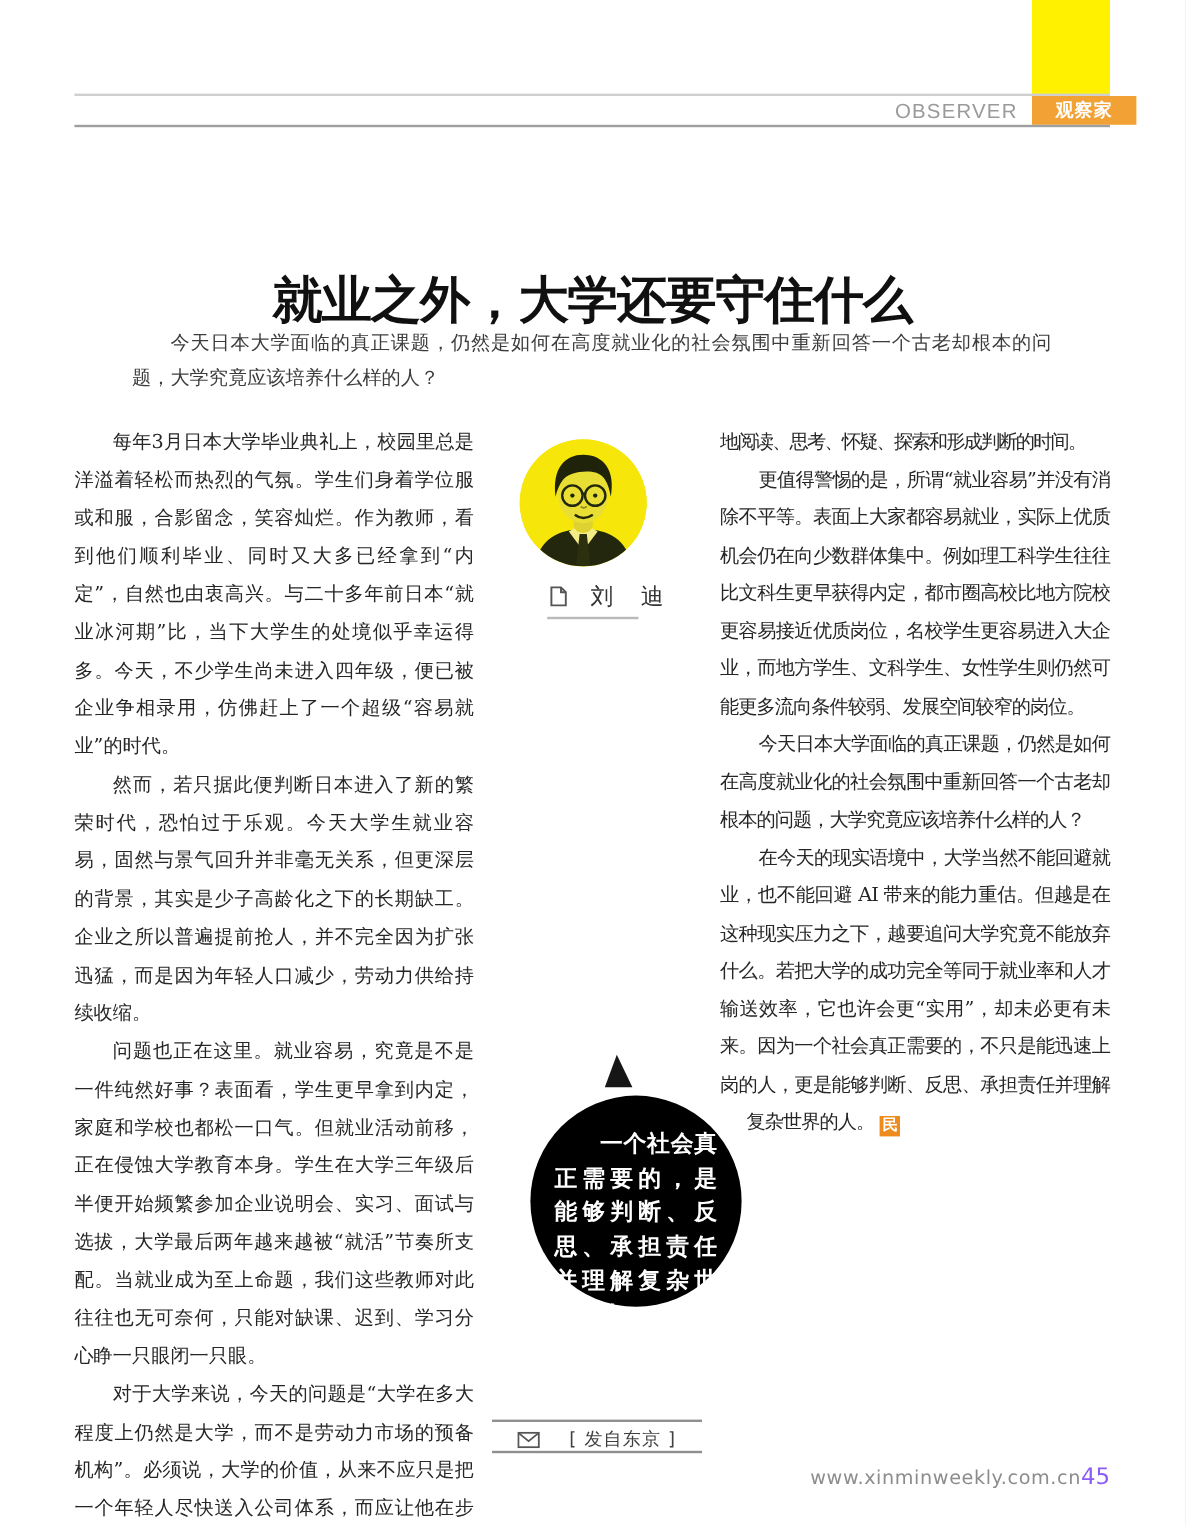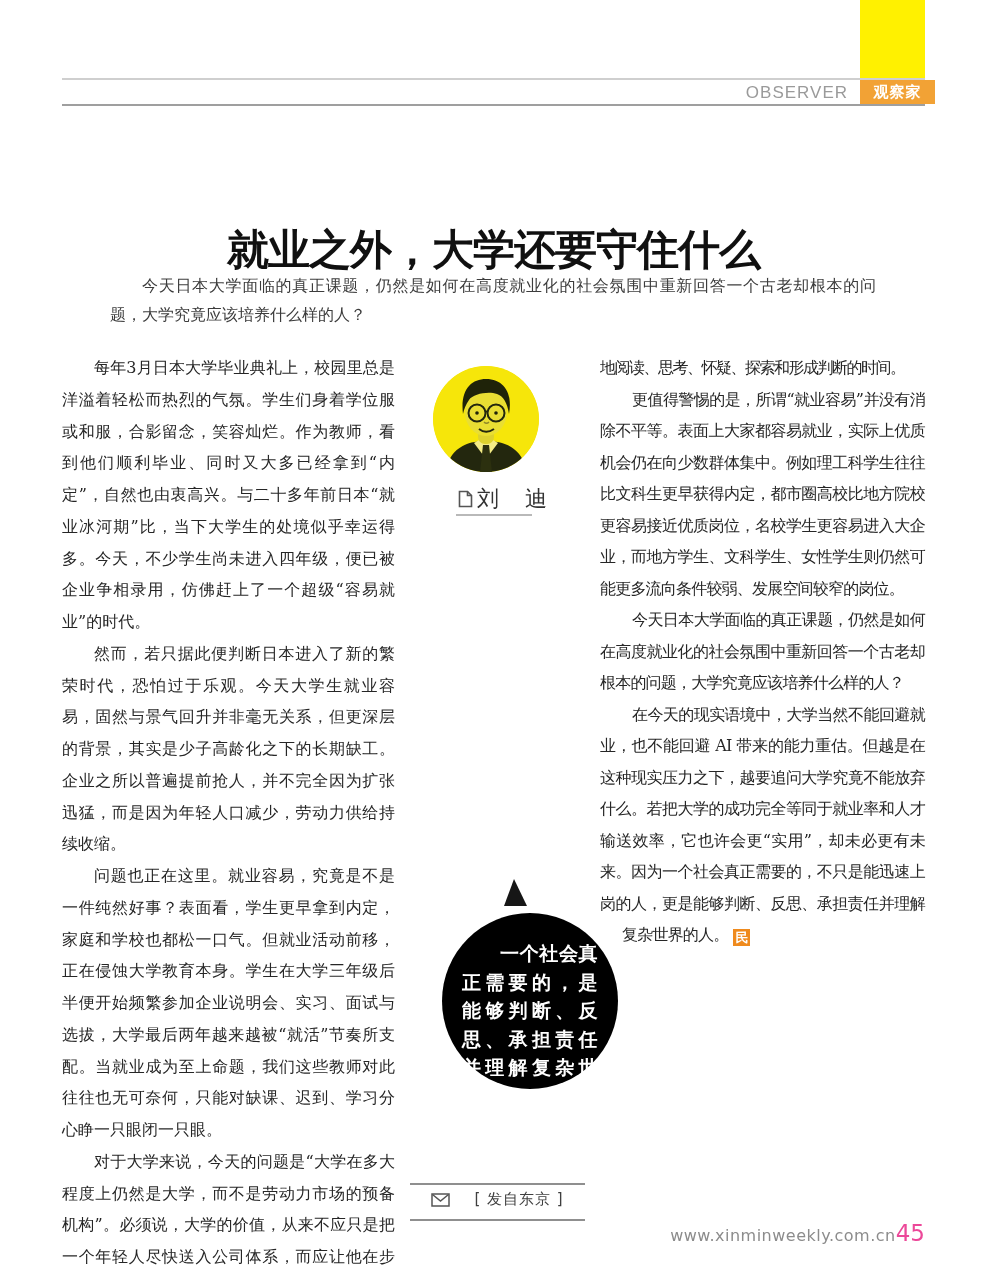"观察家" .category { width: 75px -> 87px }
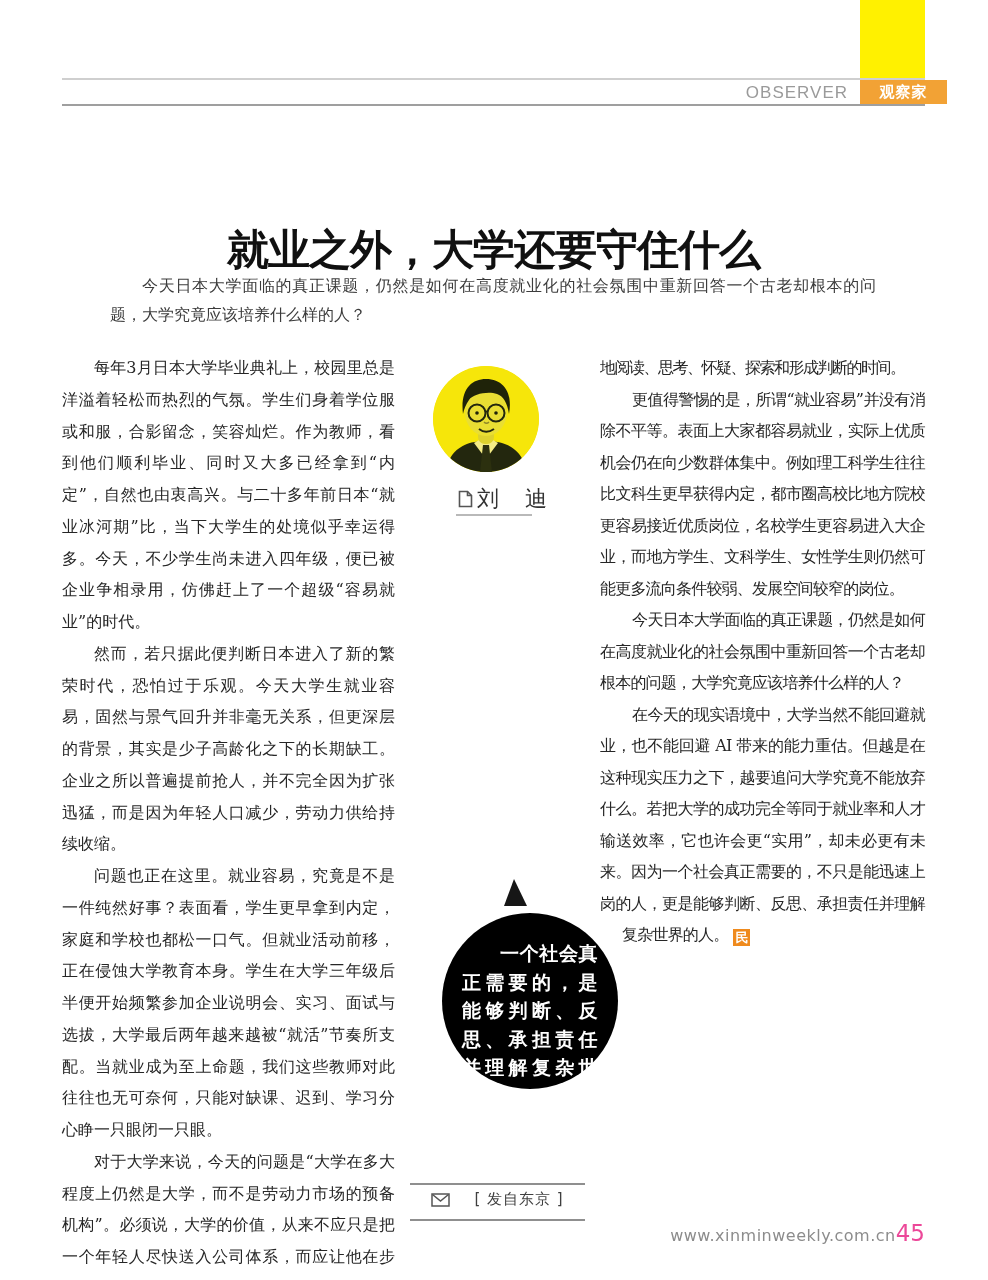"刘 迪" .author-caption { font-size: 22px -> 19px; gap: 4px -> 19px }
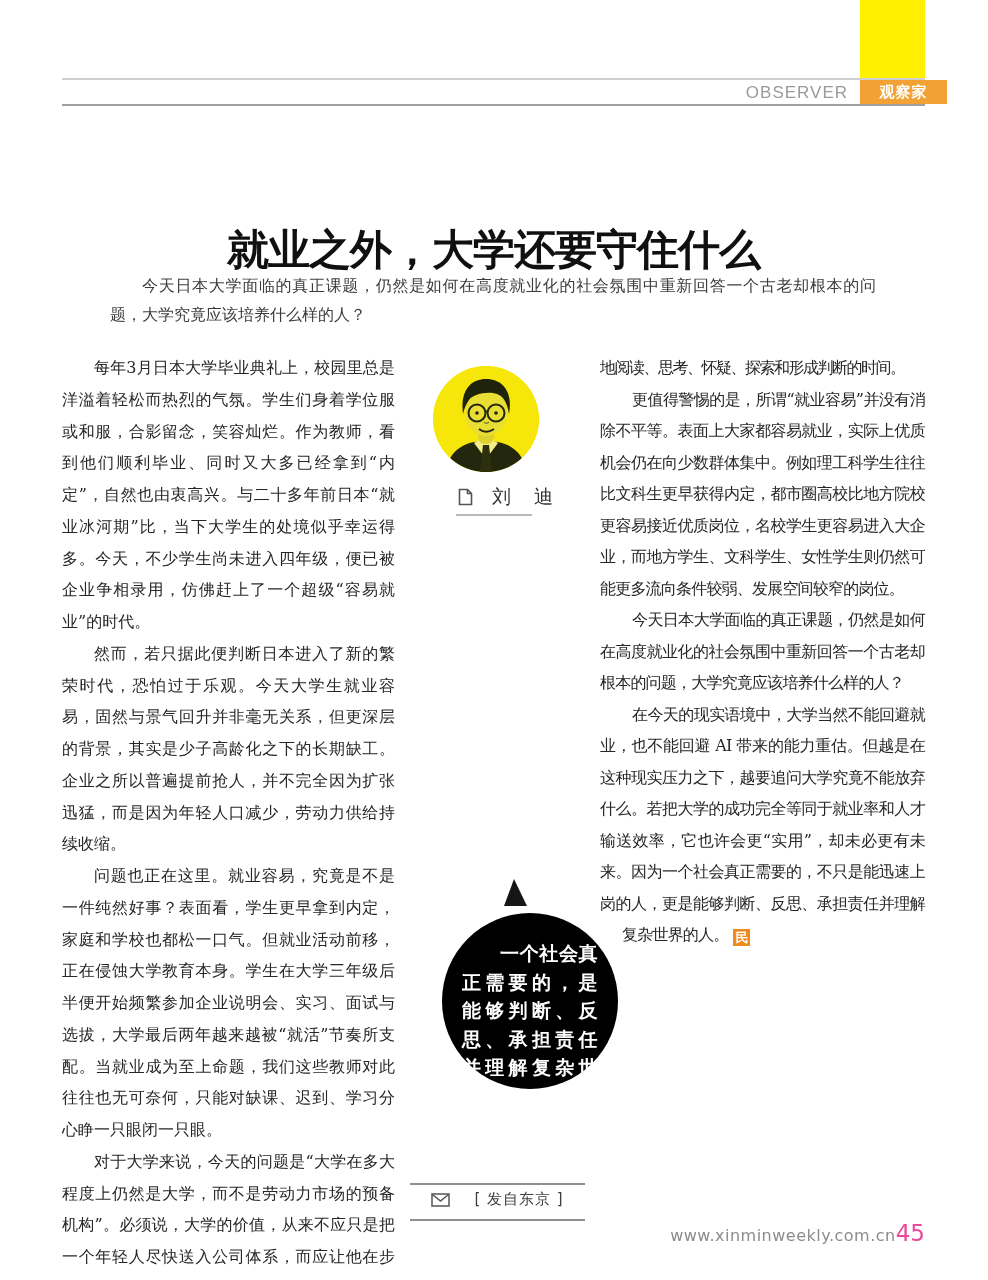"[ 发自东京 ]" .dateline { padding: 5px 0 10px -> 5px 0 0 }
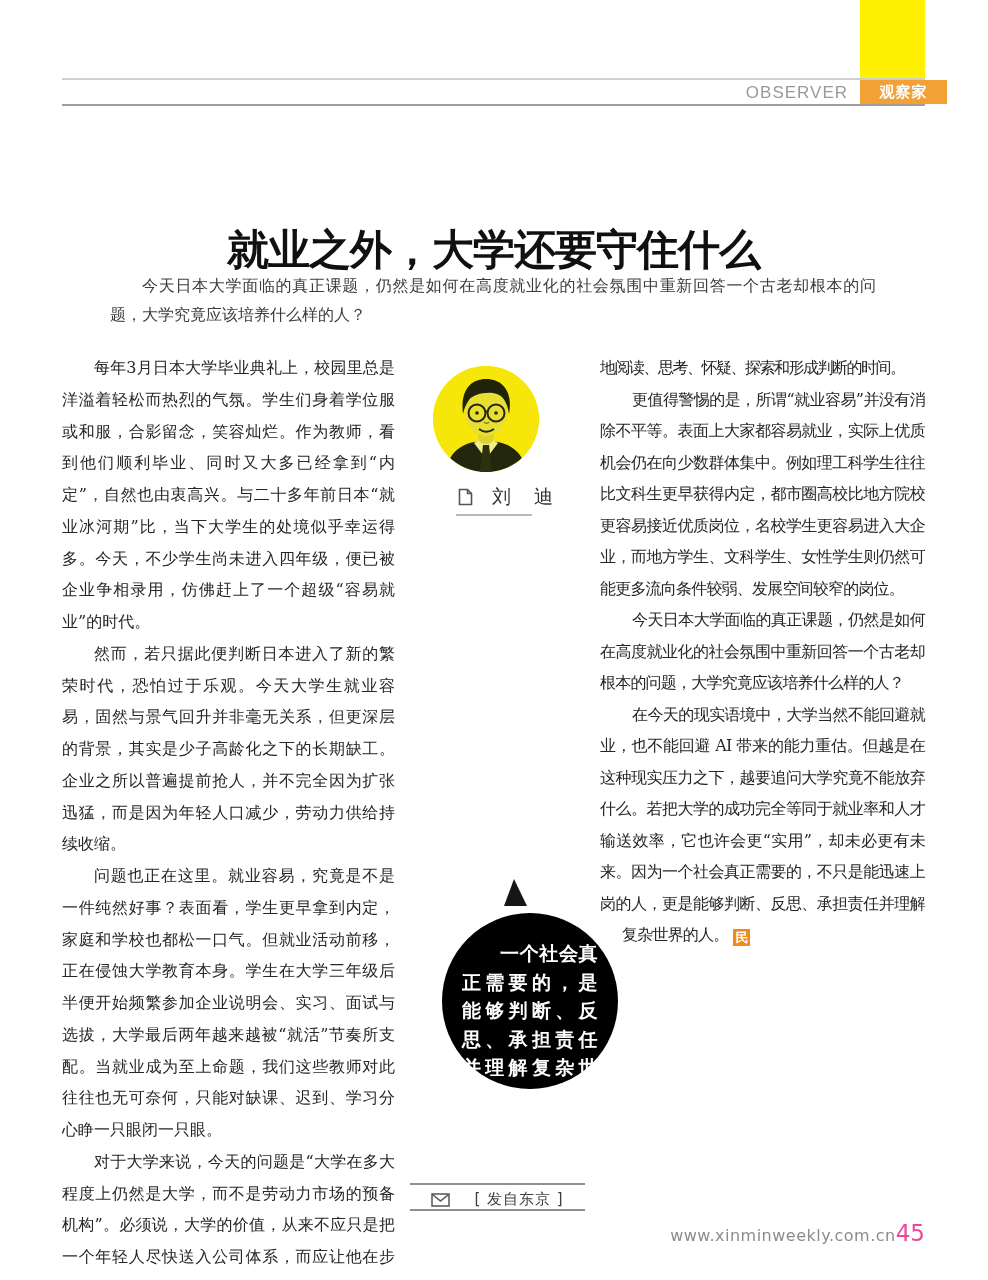"45" .footer-page { color: #ec4899 -> #8b5cf6; font-size: 23px -> 19px }
